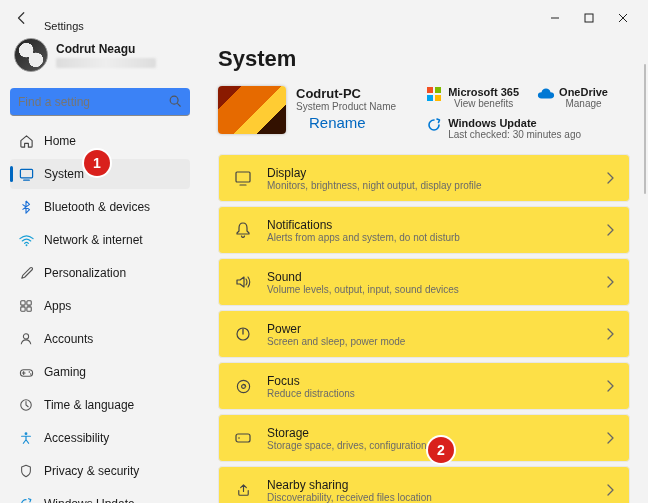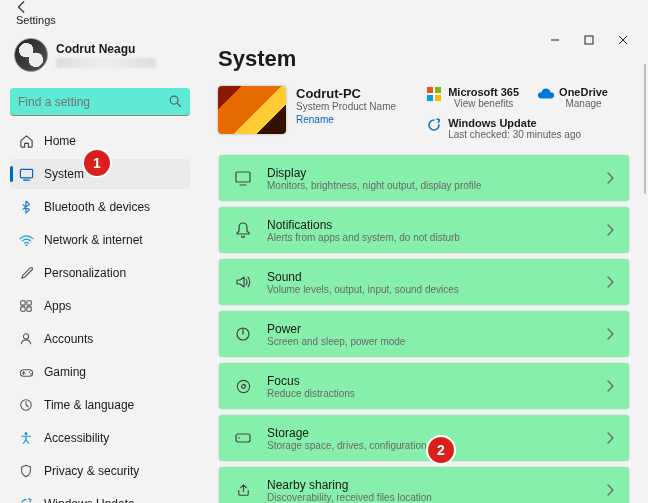"Settings" .titlebar { align-items: flex-start -> flex-end; flex-direction: column -> none }
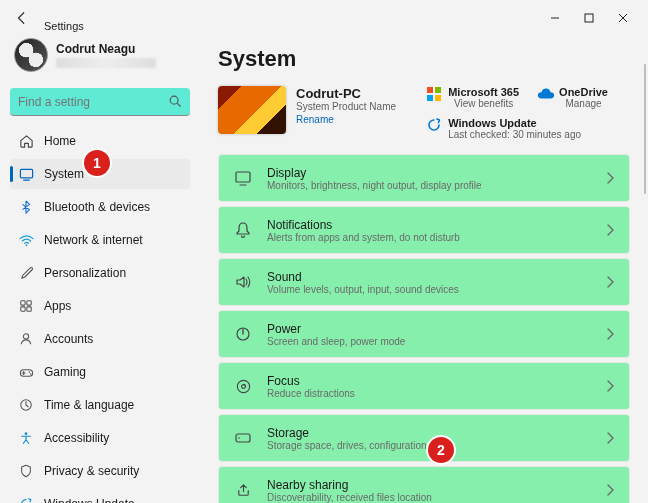"Find a setting" .search-input { background: #5eead4 -> #3b82f6 }
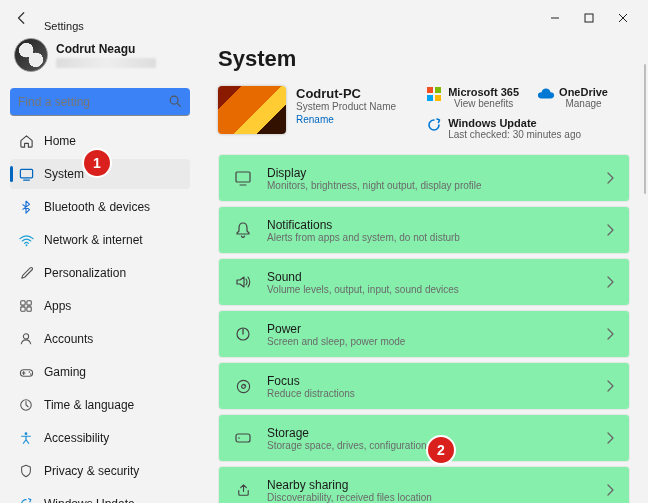"Rename" .rename-link { font-size: 10px -> 15px; margin-left: none -> 13px }
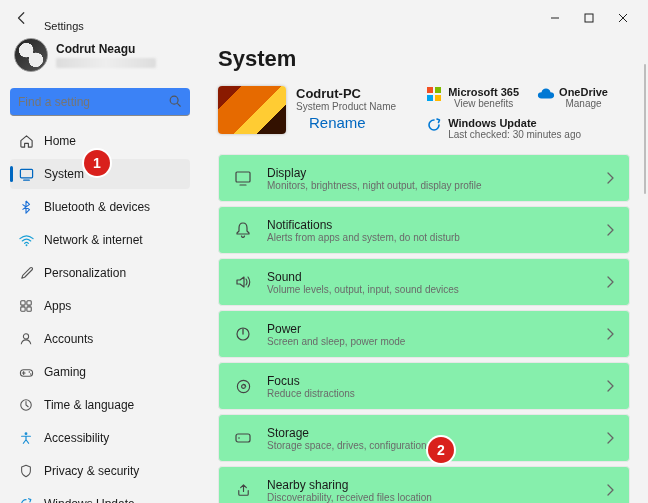"Display" .setting-card { background: #86efac -> #fde047 }
